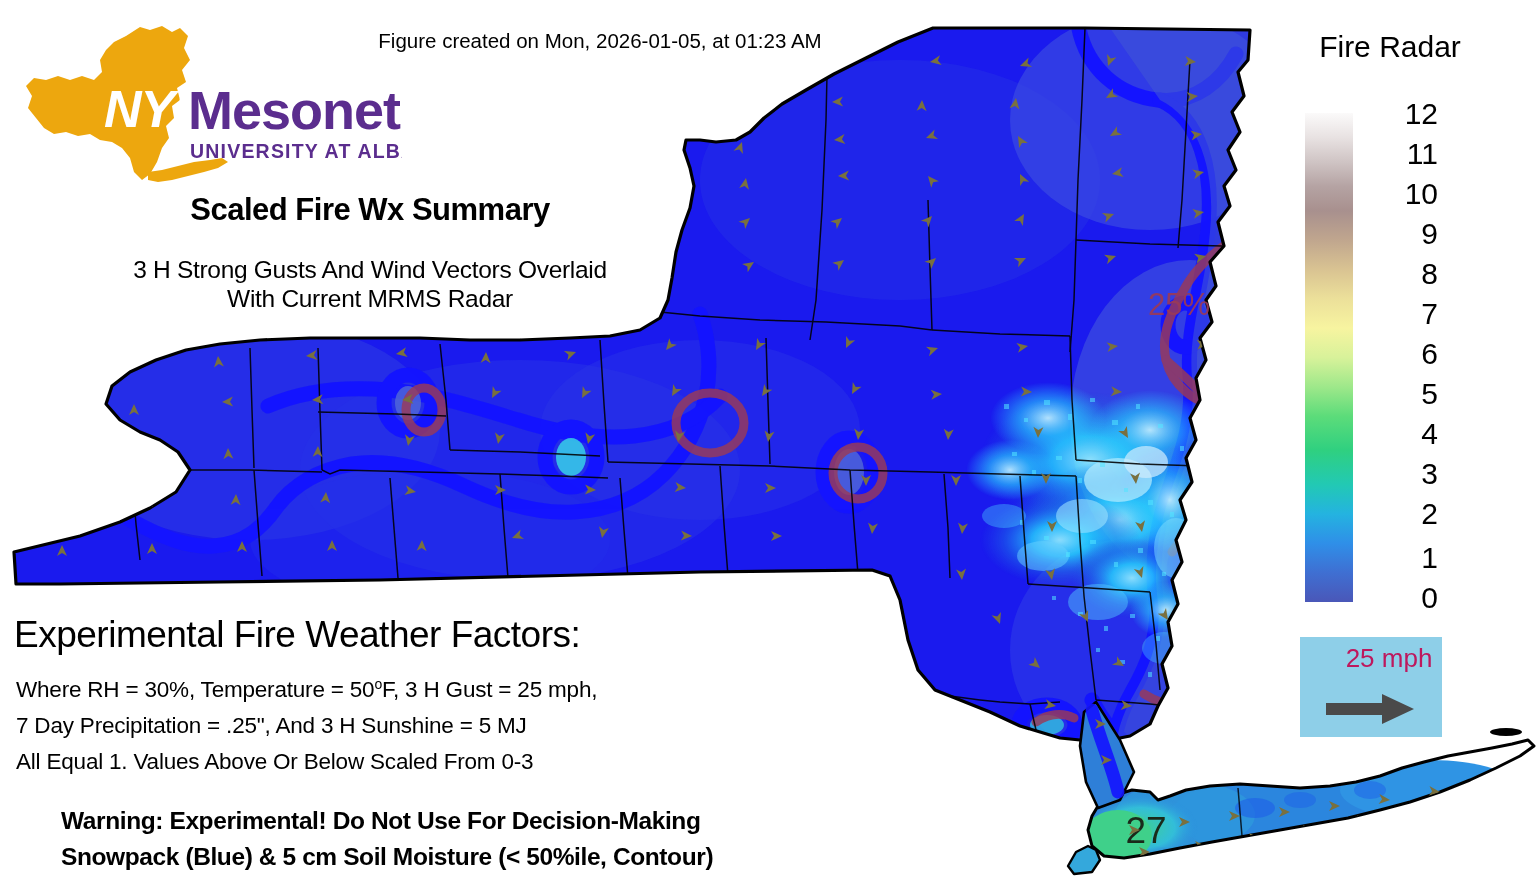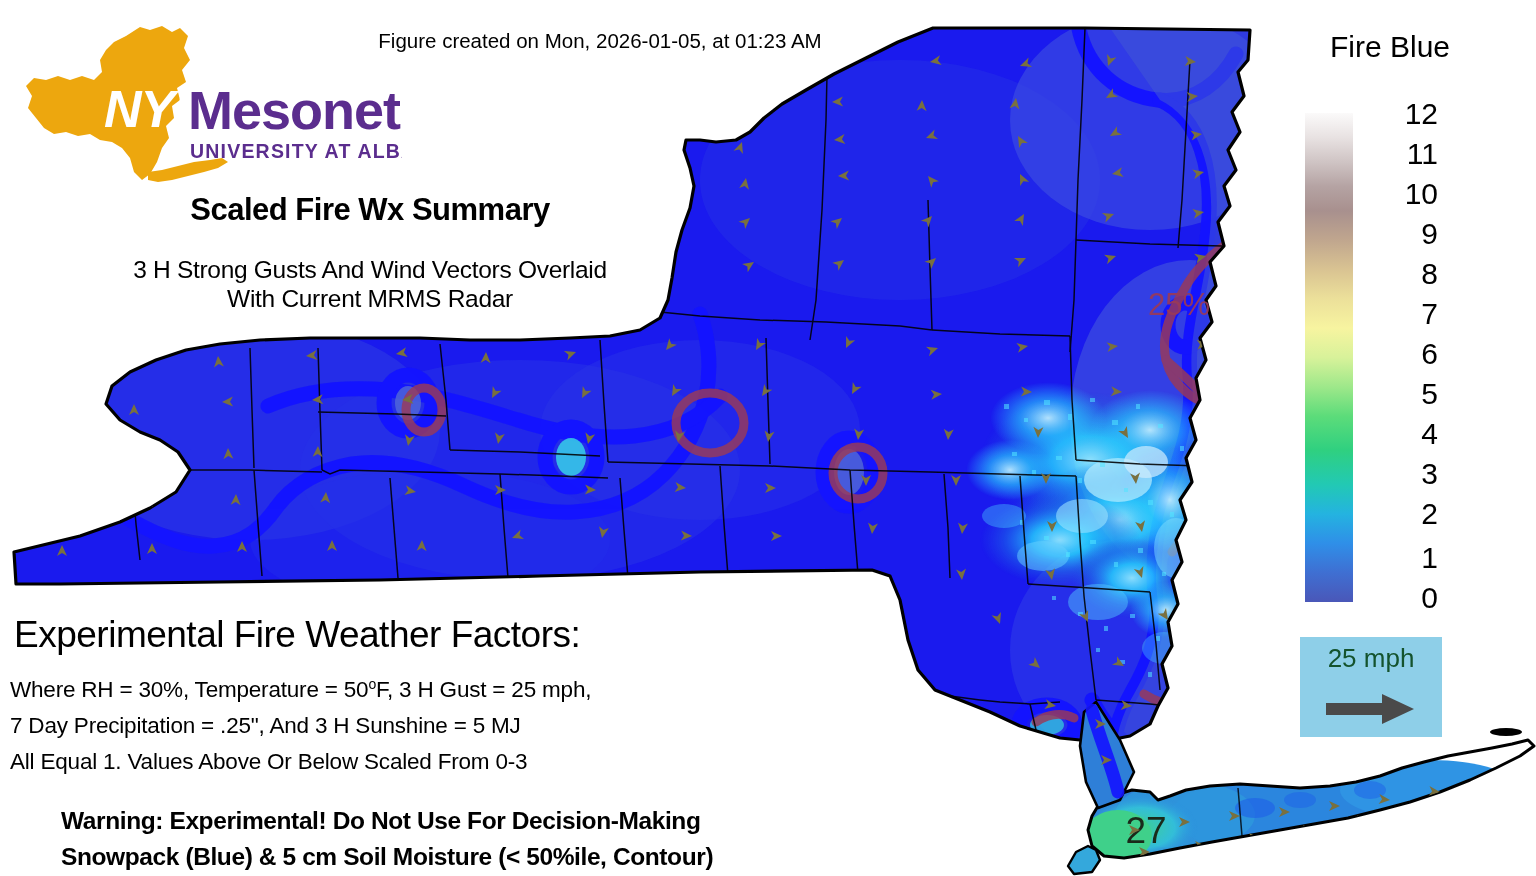"Fire Blue" div.abs { text: Blue -> Radar }
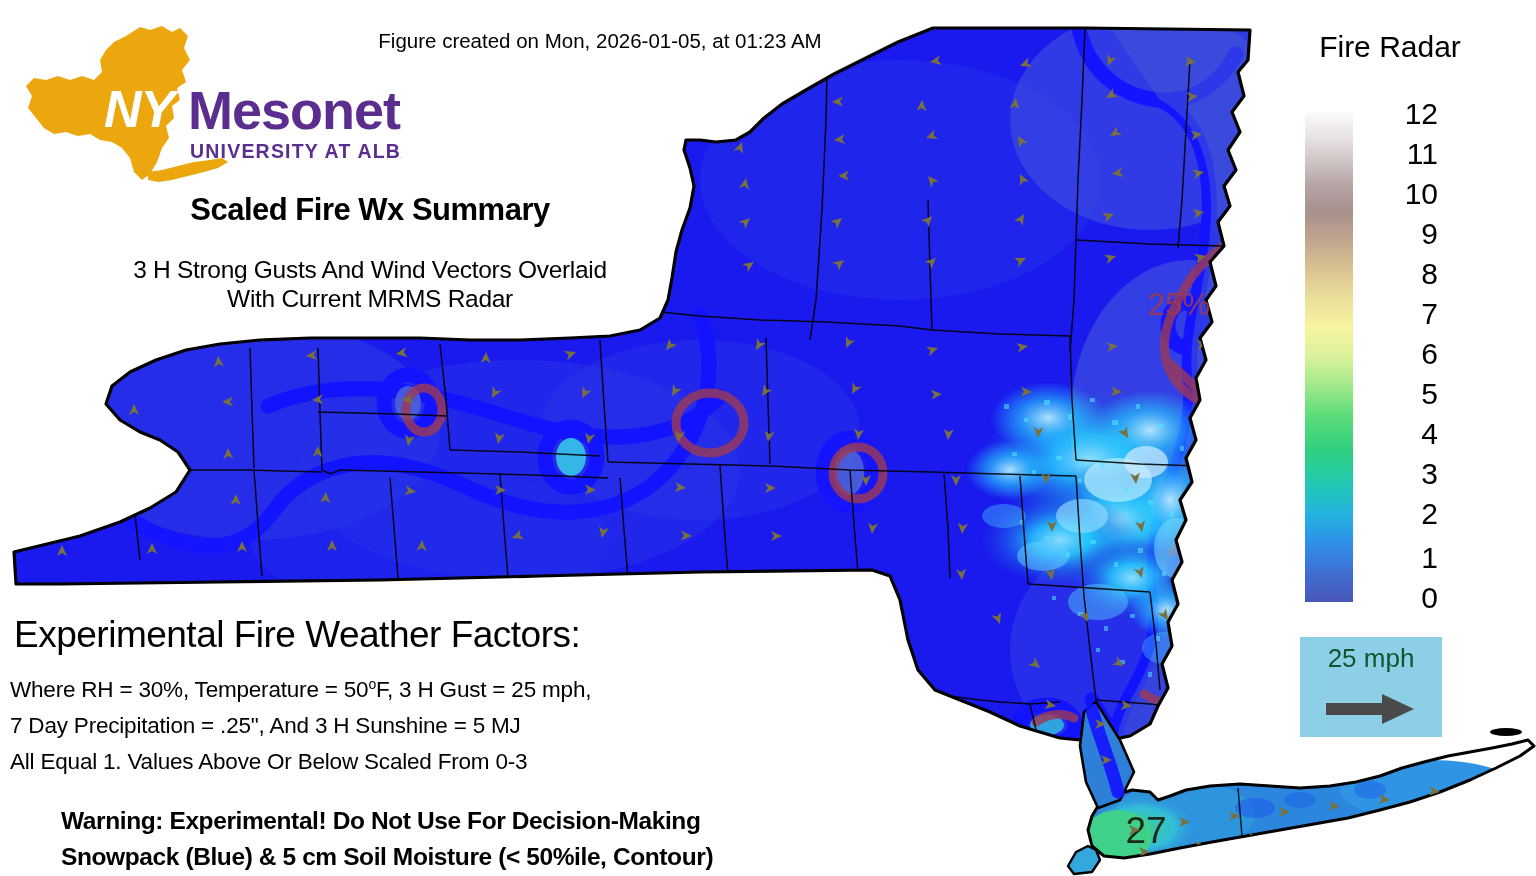"25 mph" #windkey .wk-label { color: #14532d -> #be185d; left: 0 -> 18px }
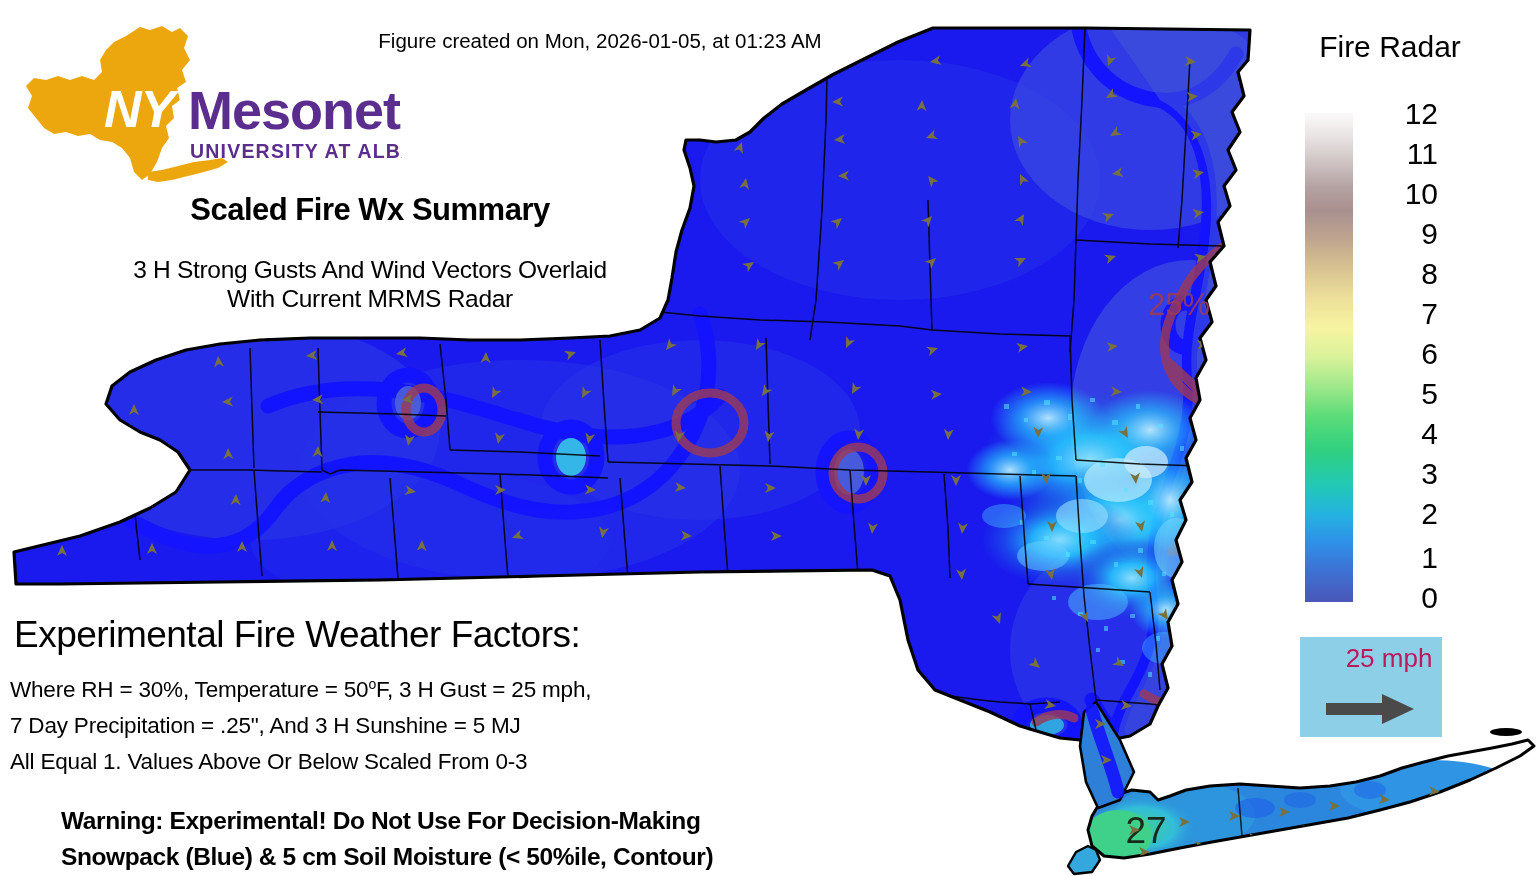"Where RH = 30%, Temperature" #factors-body { left: 10px -> 16px }
